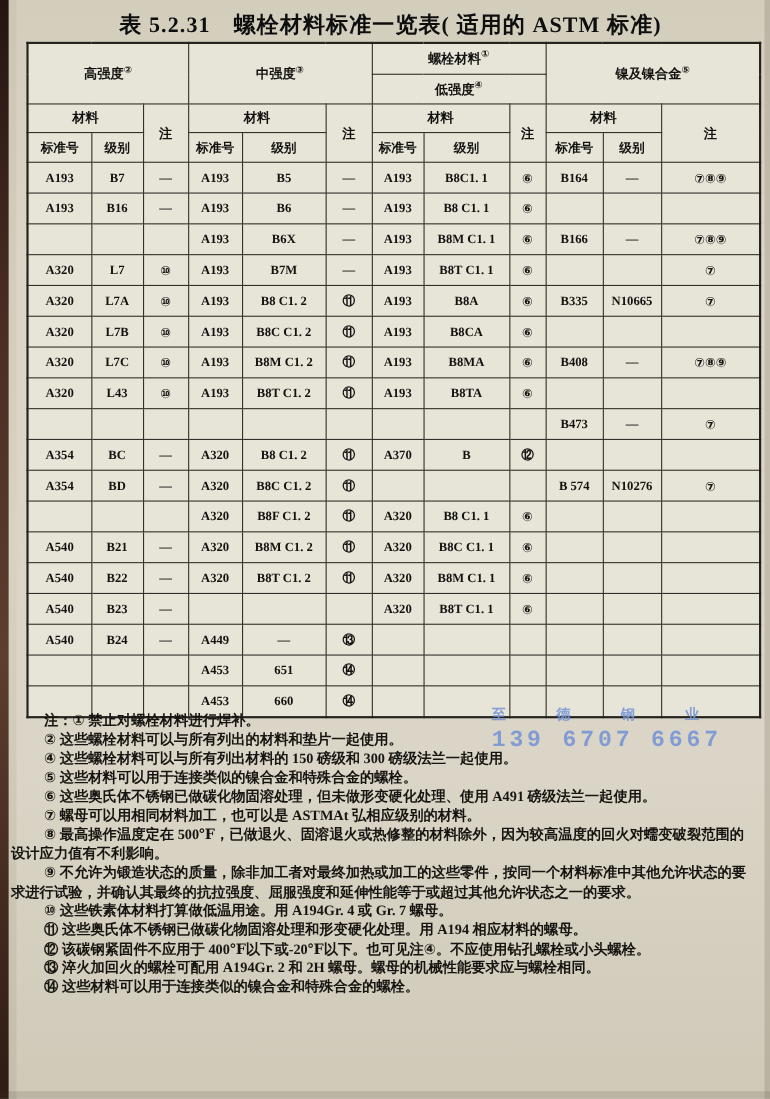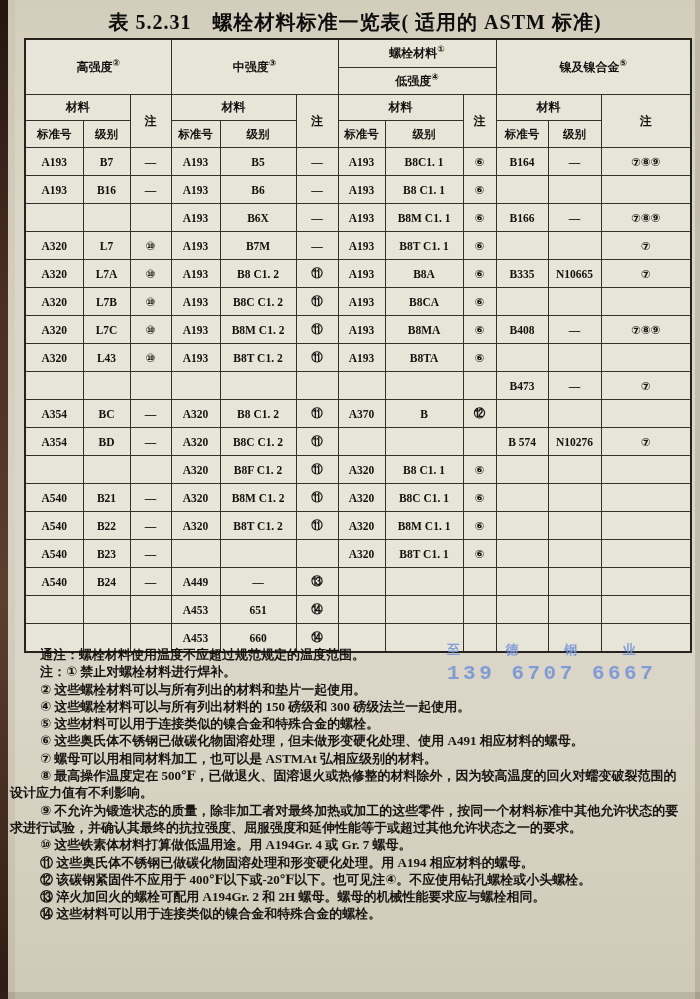"通注：螺栓材料使用温度不应超过规范规定的温度范围。" p { html: <p>通注：螺栓材料使用温度不应超过规范规定的温度范围。</p> -> none }
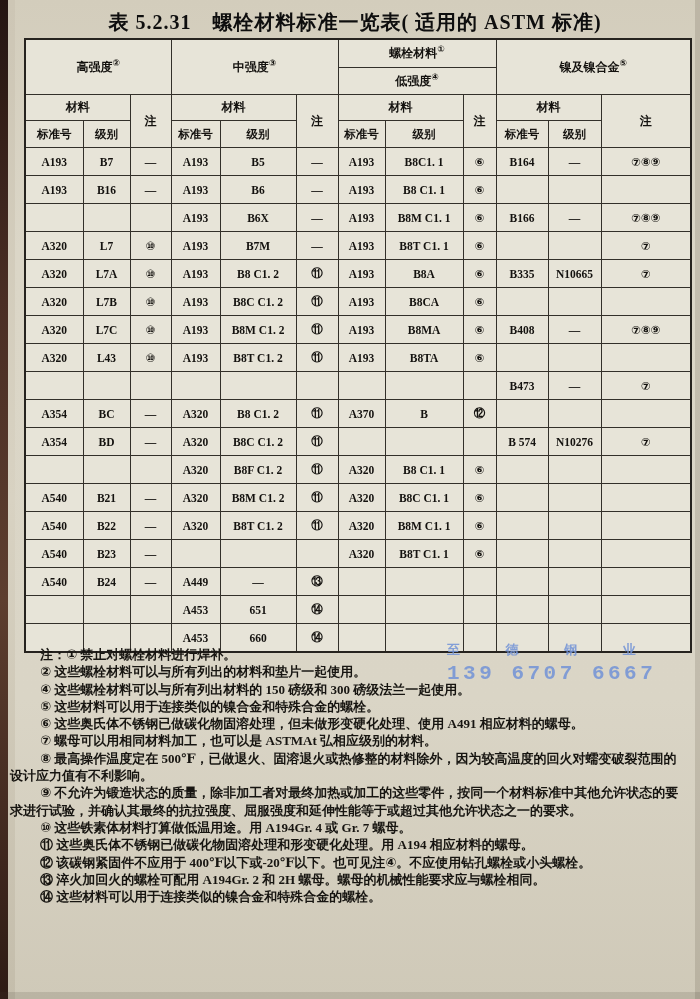"⑥ 这些奥氏体不锈钢已做碳化物固溶处理，但未做形变硬化处理、使用 A491" p { text: 相应材料的螺母 -> 磅级法兰一起使用 }
